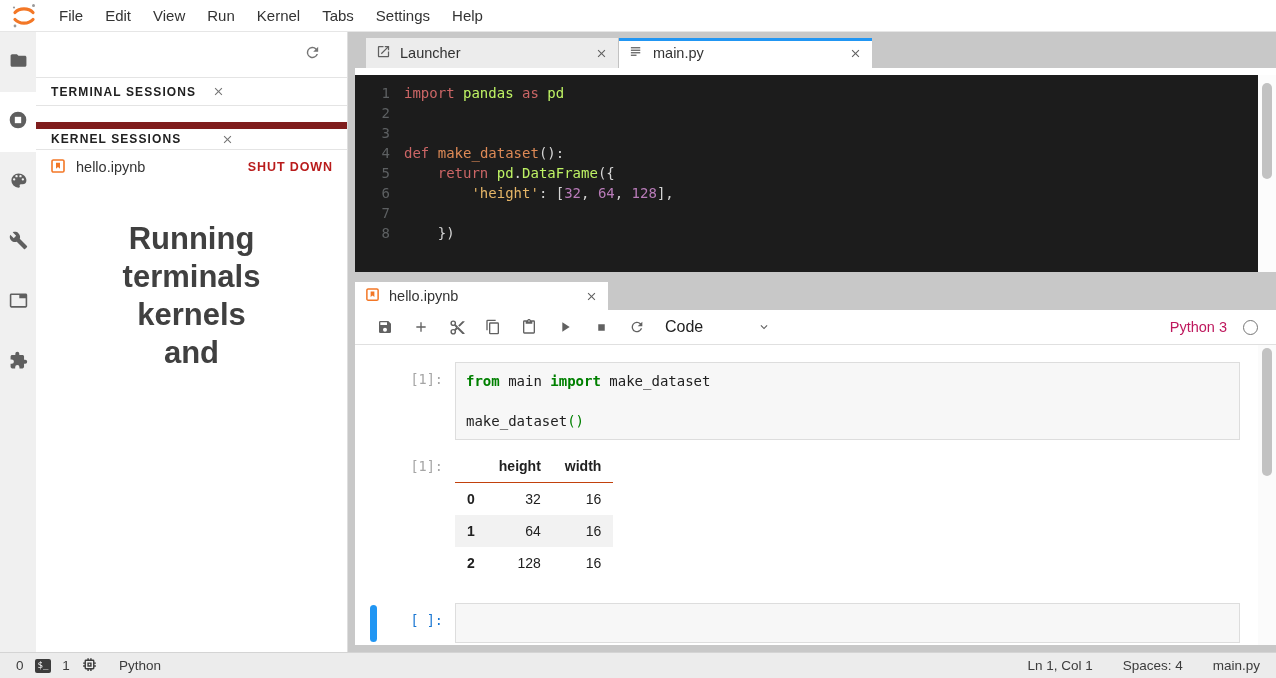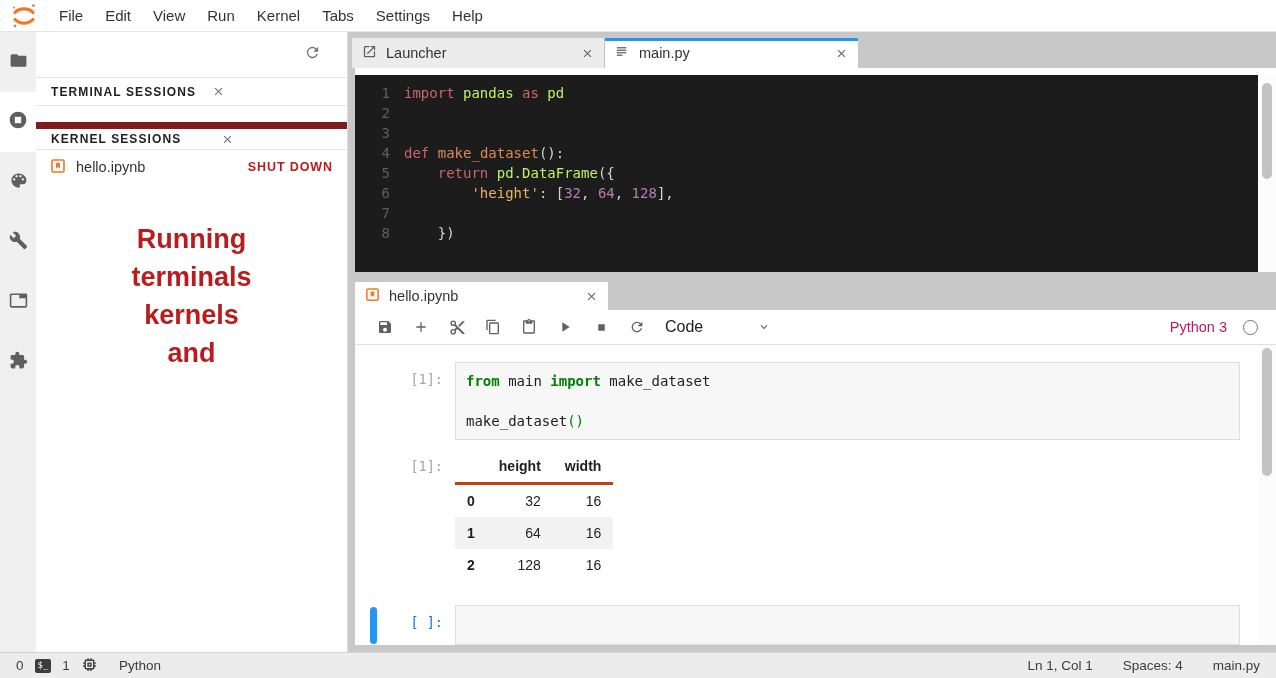"Launcher" .tabrow { left: 4px -> 18px }
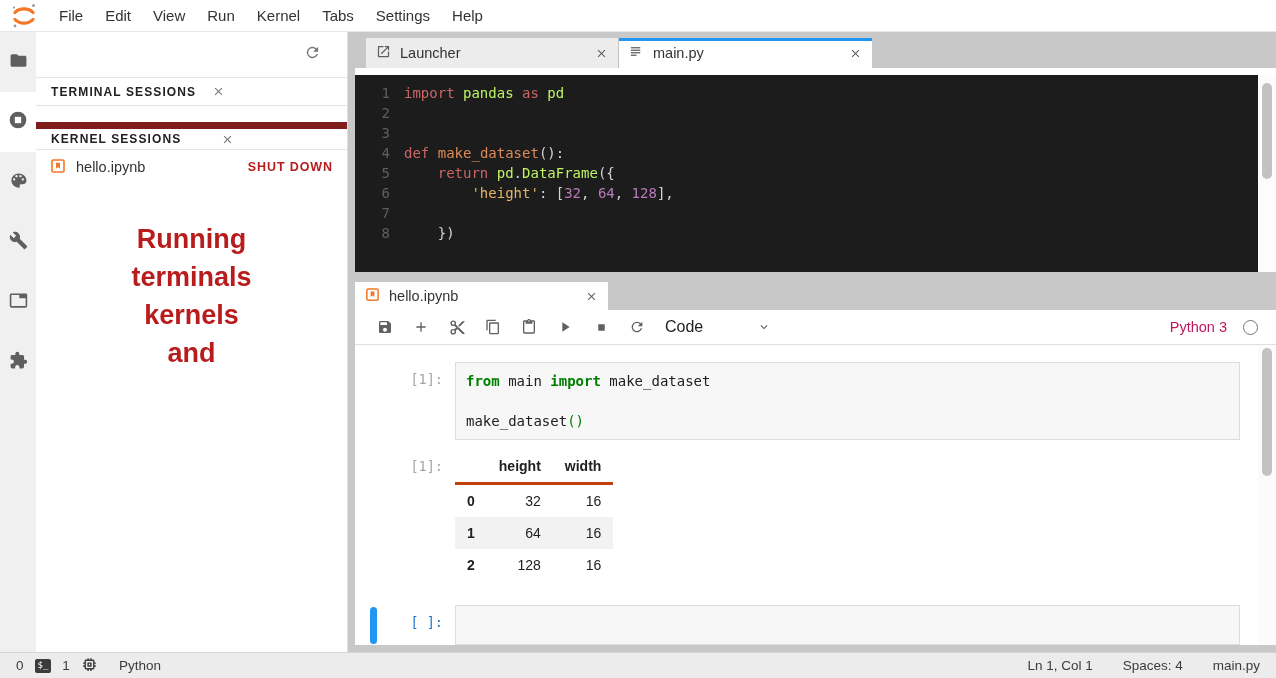"Running" .annotation { color: #b91c1c -> #404040; font-size: 27px -> 31px }
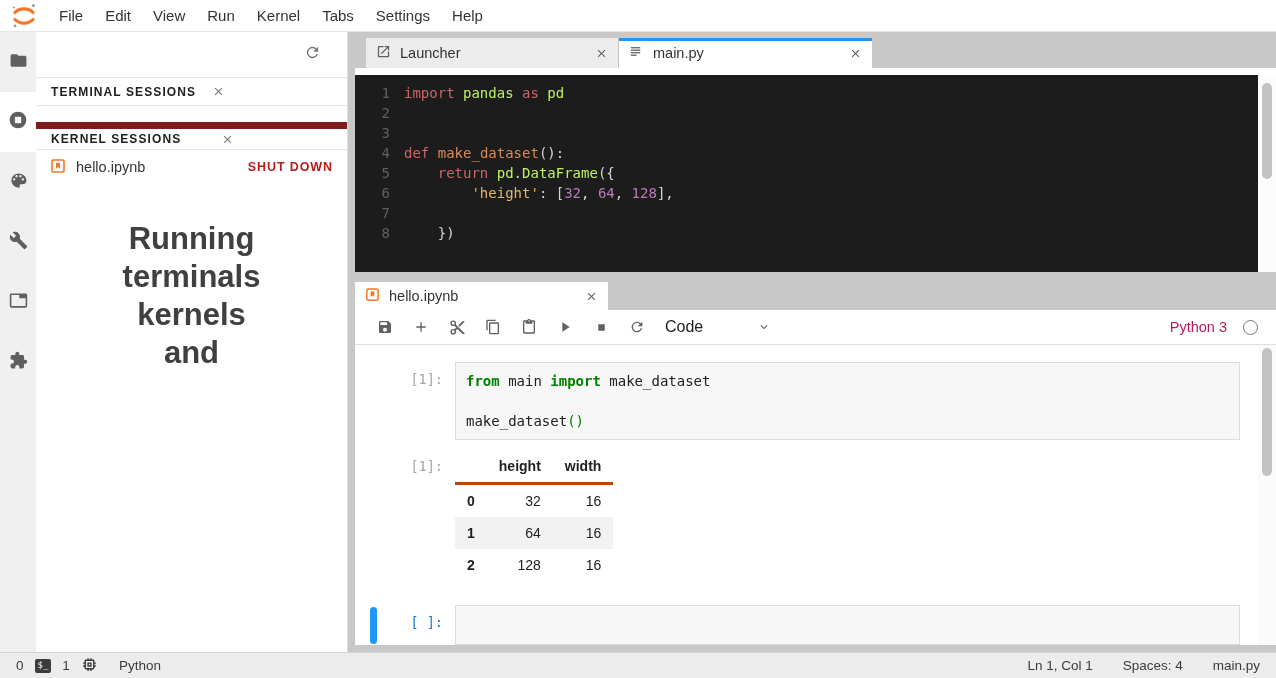"height" .df-table thead th { border-bottom: 3px solid #c2410c -> 1px solid #c2410c }
